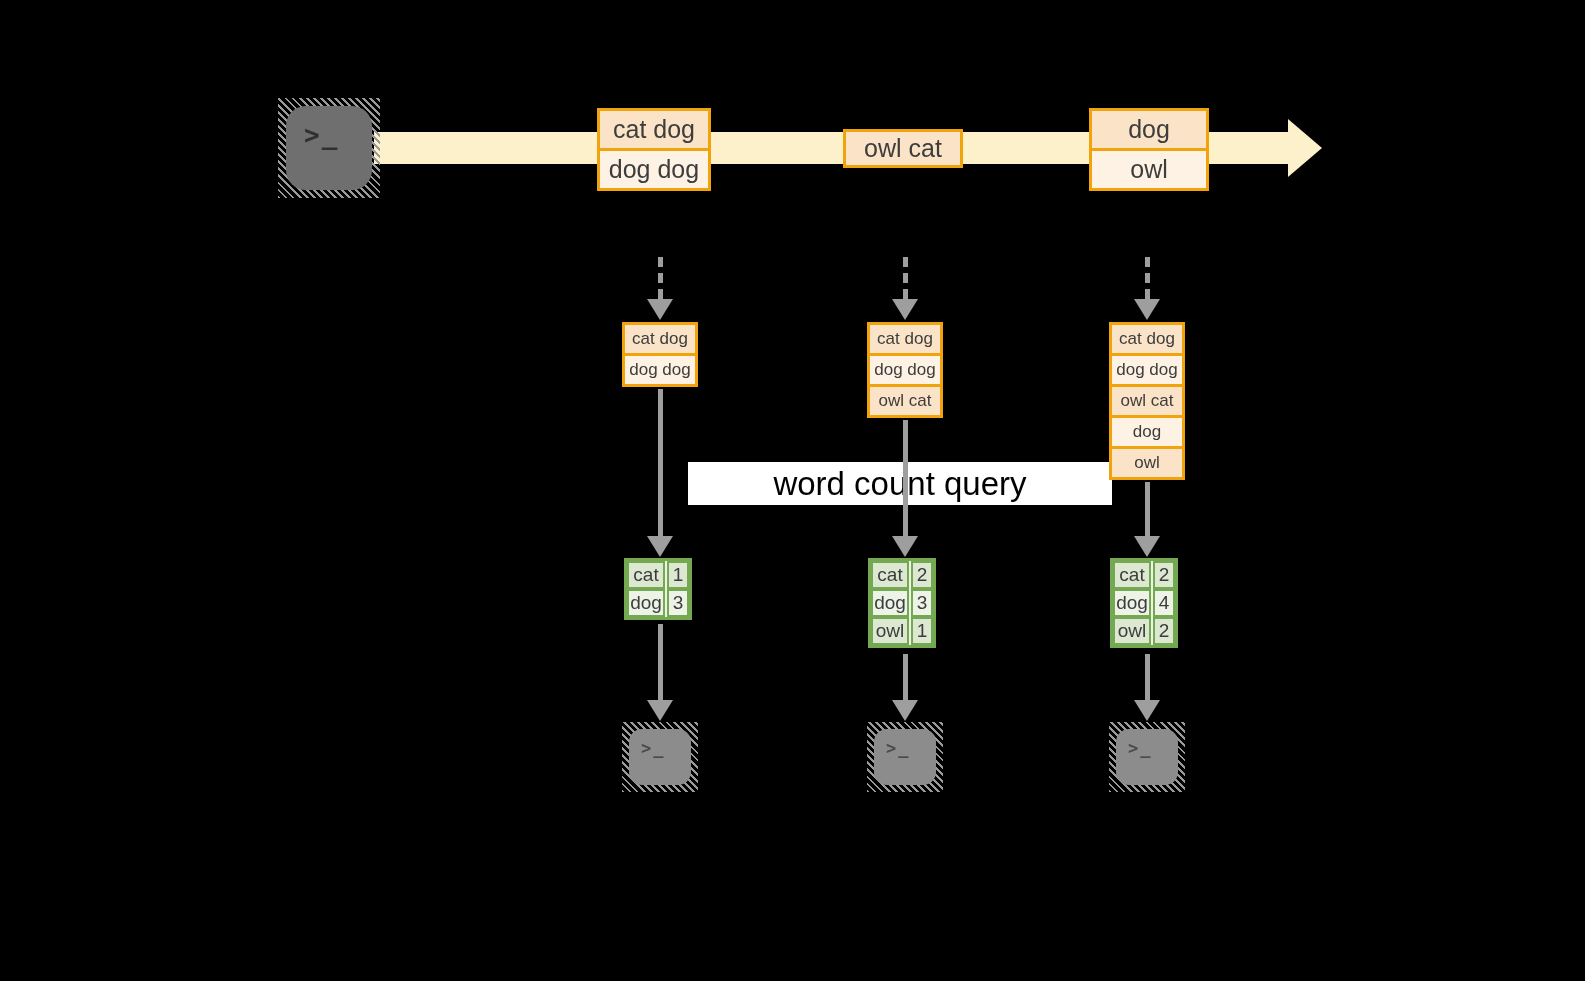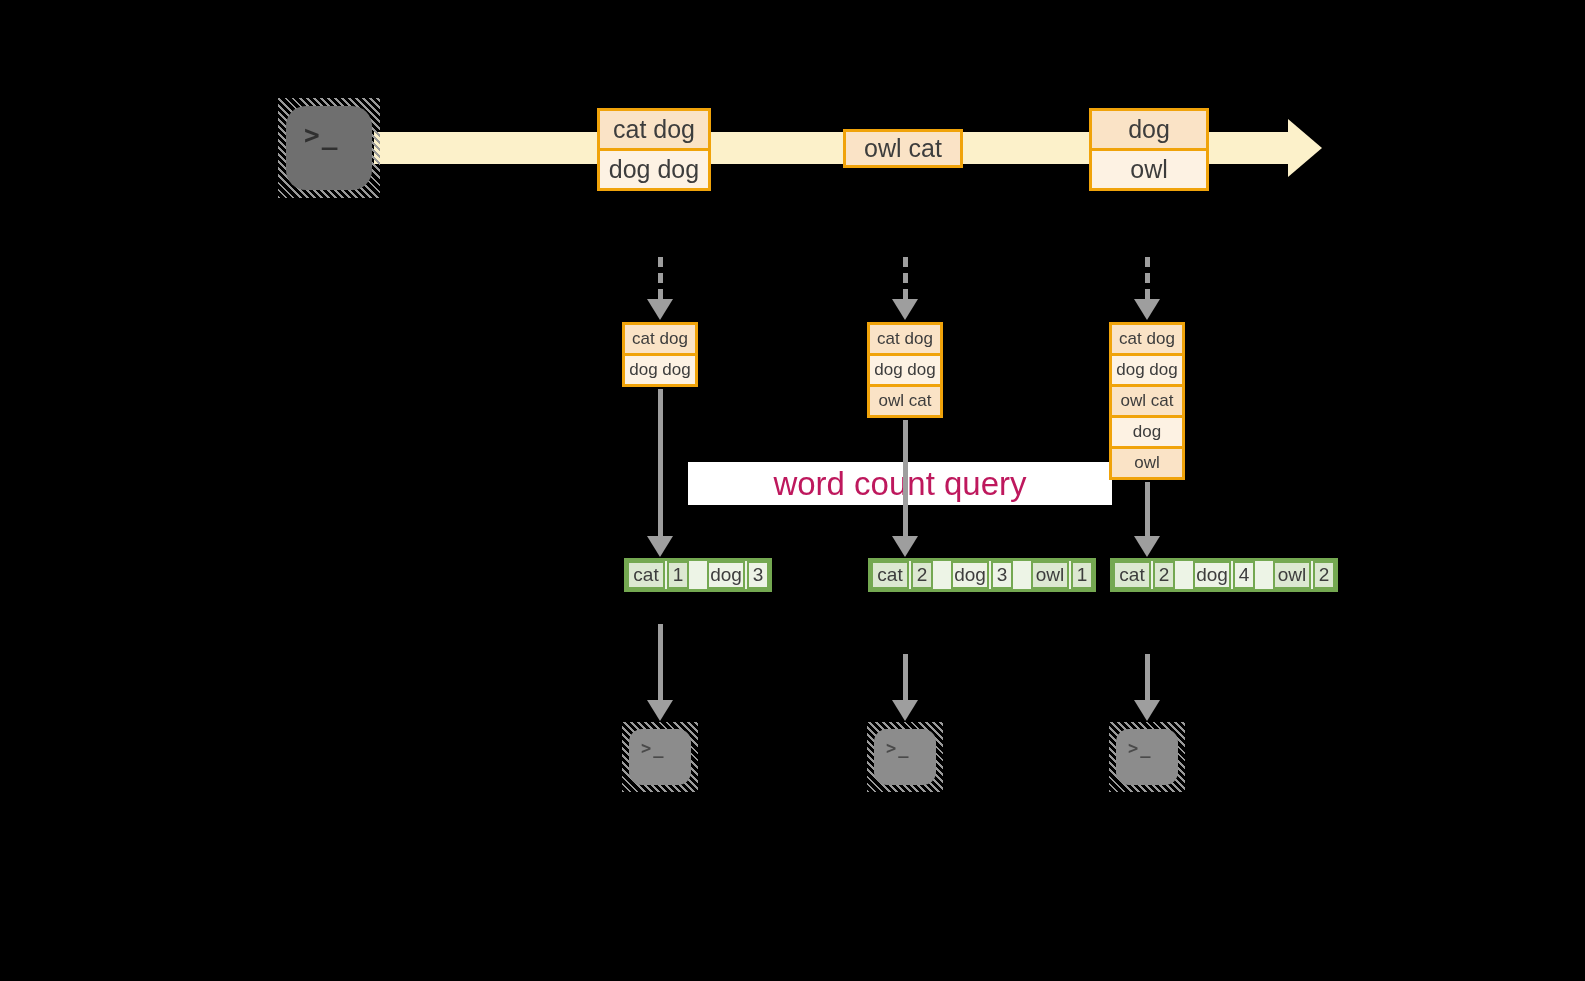"word count query" .qband { color: #be185d -> #000000 }
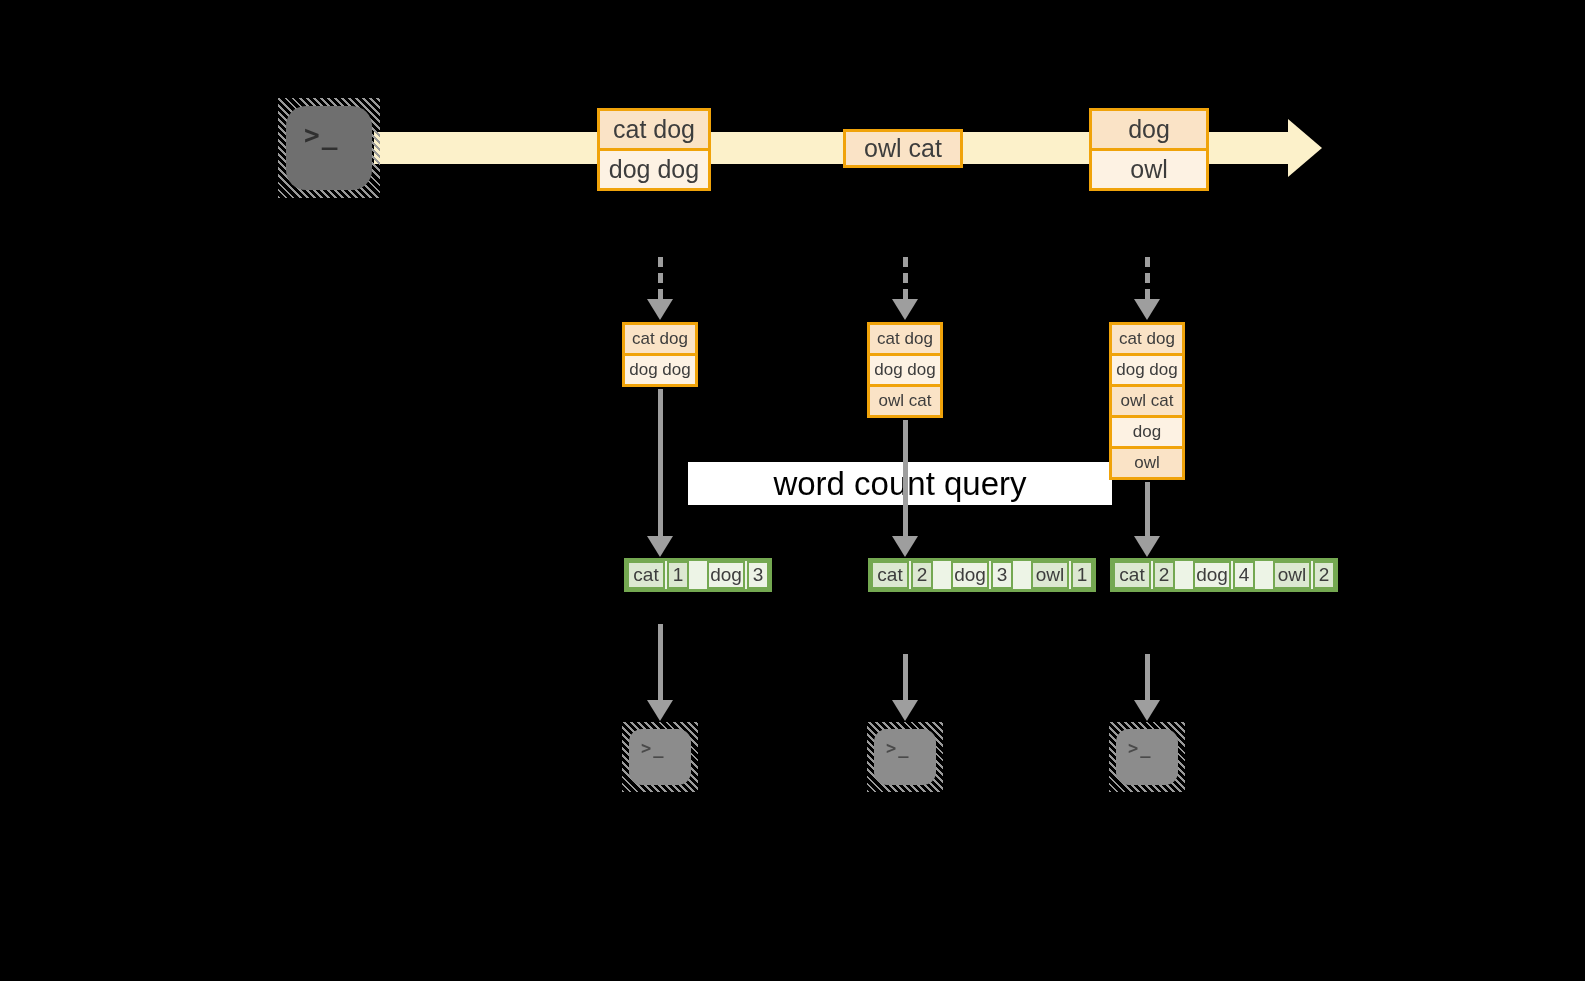"cat" .gtable { flex-direction: row -> column; gap: 18px -> 0 }
